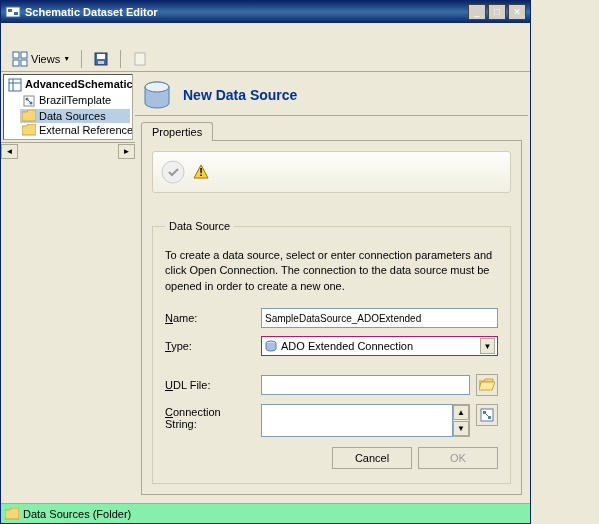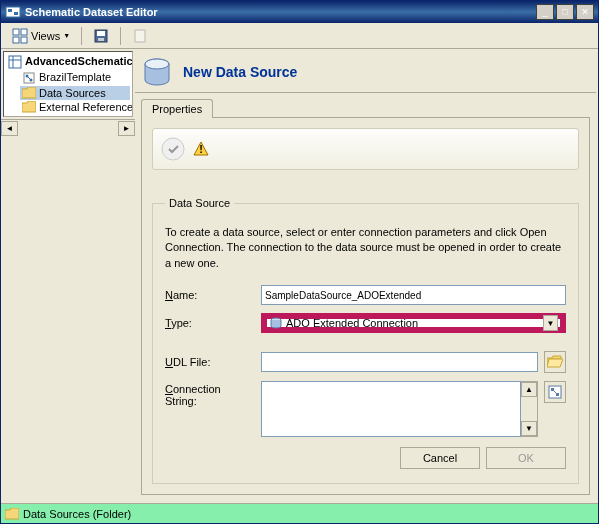"Schematic Dataset Editor" .window { width: 599px -> 531px }
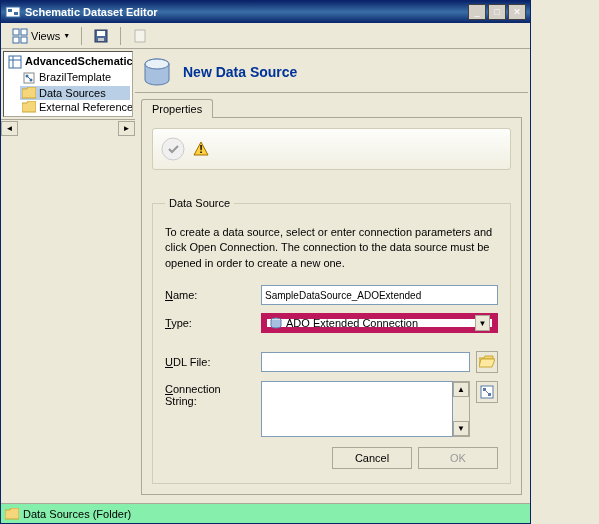"Views" .toolbar { margin-top: none -> 23px }
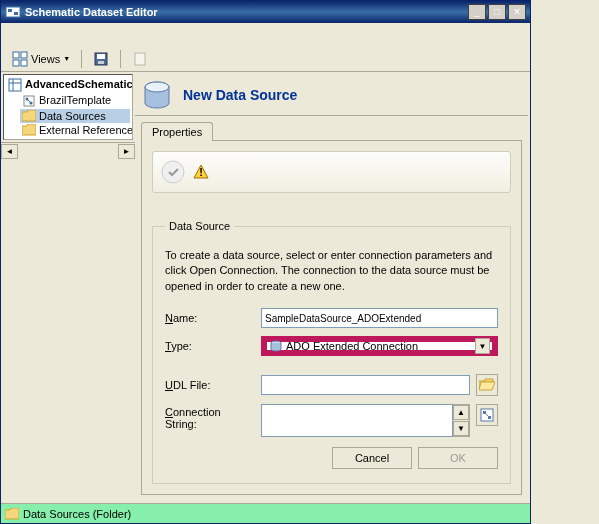"ADO Extended Connection" .select-wrap { border: 6px solid #be185d -> 1px solid #be185d }
